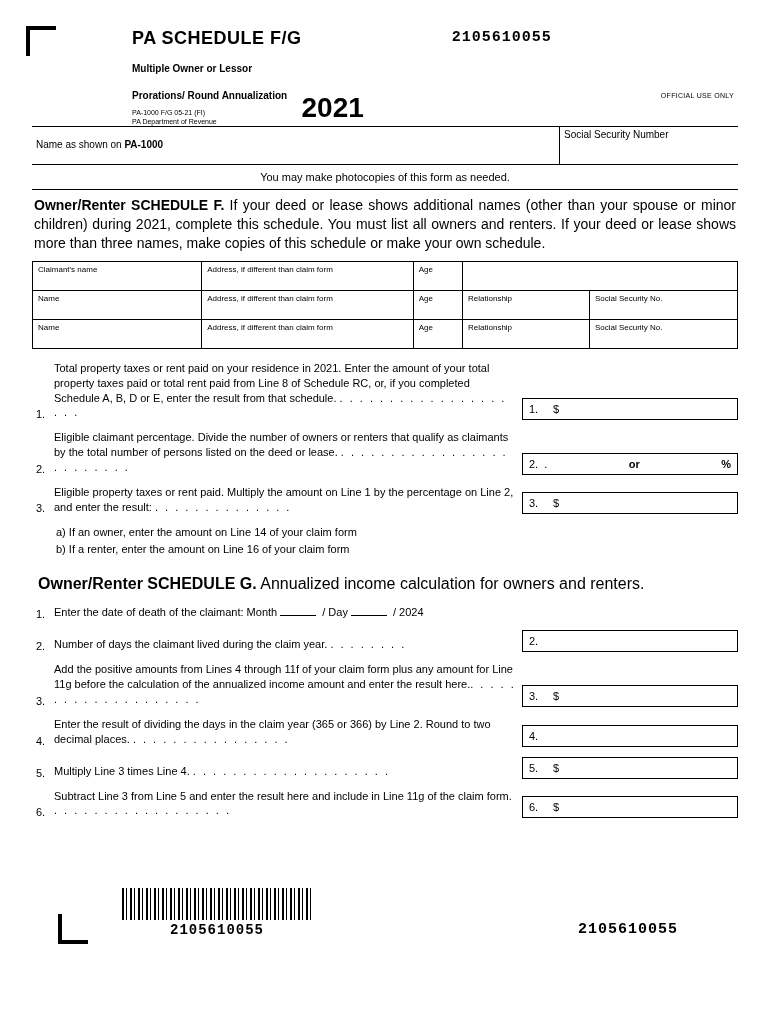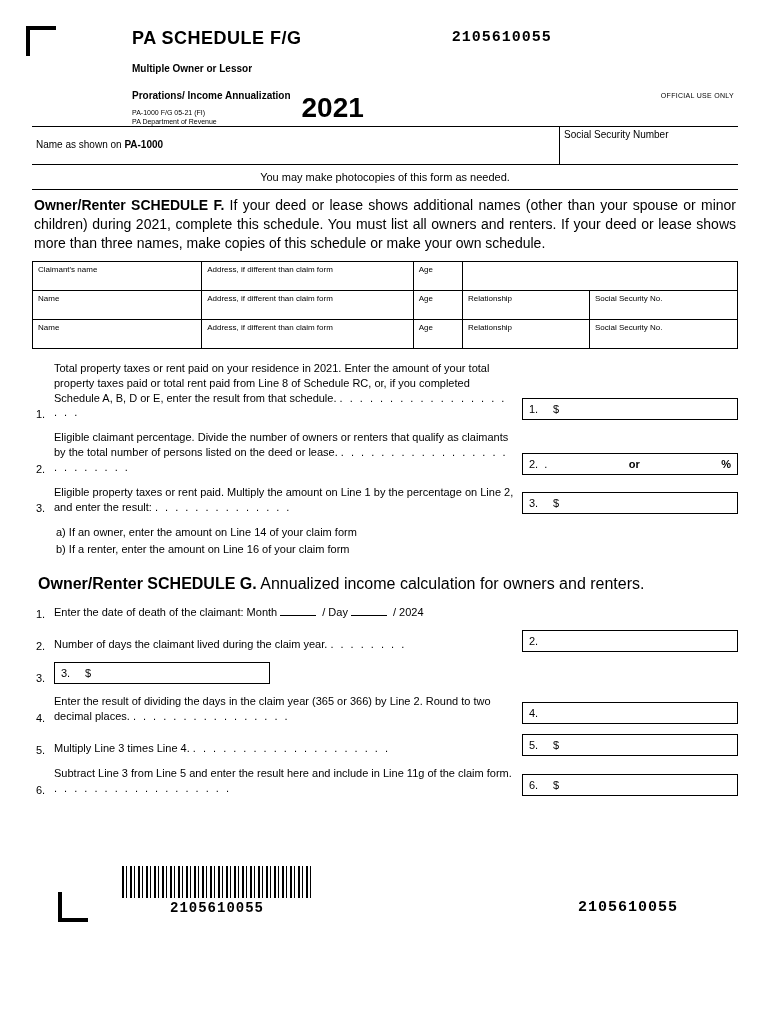"Prorations/ Income Annualization" div.subtitle { text: Income -> Round }
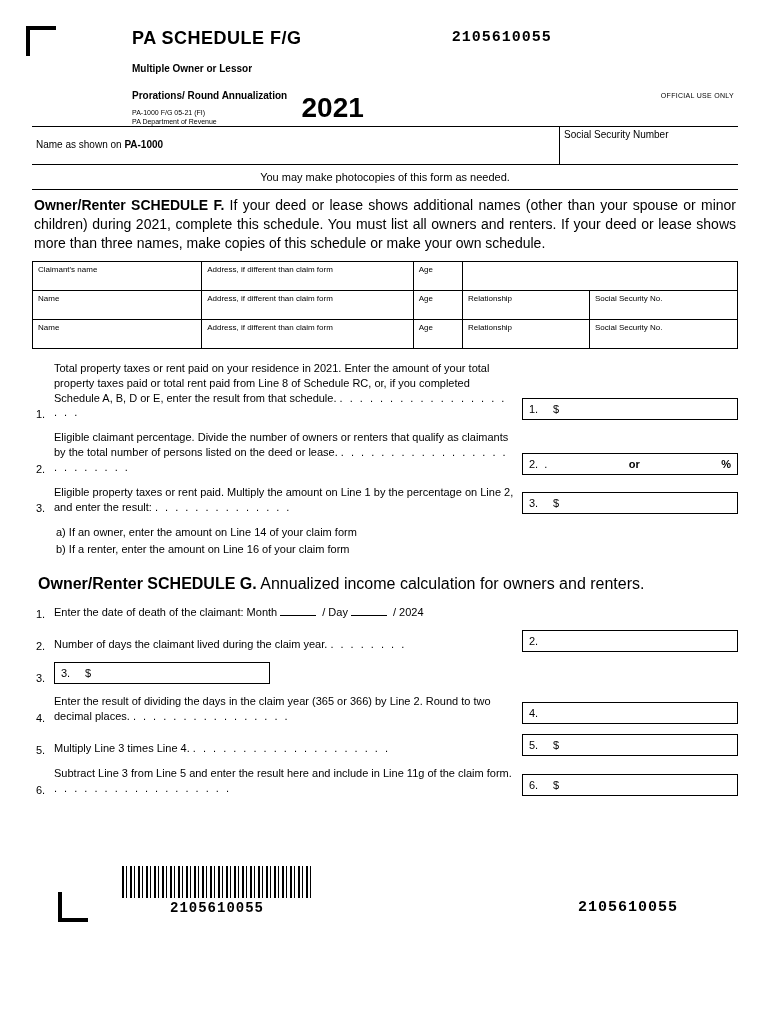"Add the positive amounts from" div.line-text { html: none -> <div><span>Add the positive amounts from Lines 4 through 11f of your claim form plus any amount for Line 11g before the calculation of the annualized income amount and enter the result here.</span><span>. . . . . . . . . . . . . . . . . . . .</span></div> }
